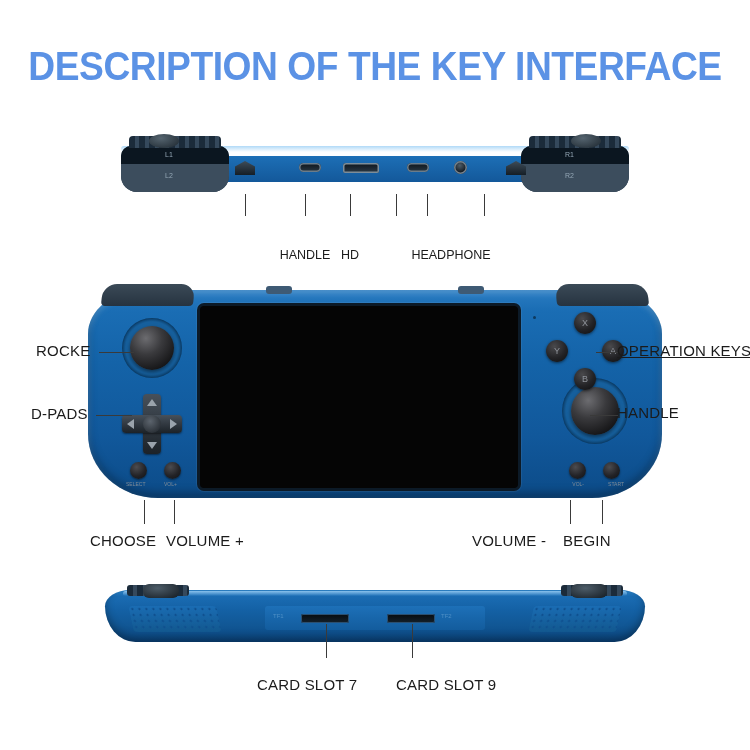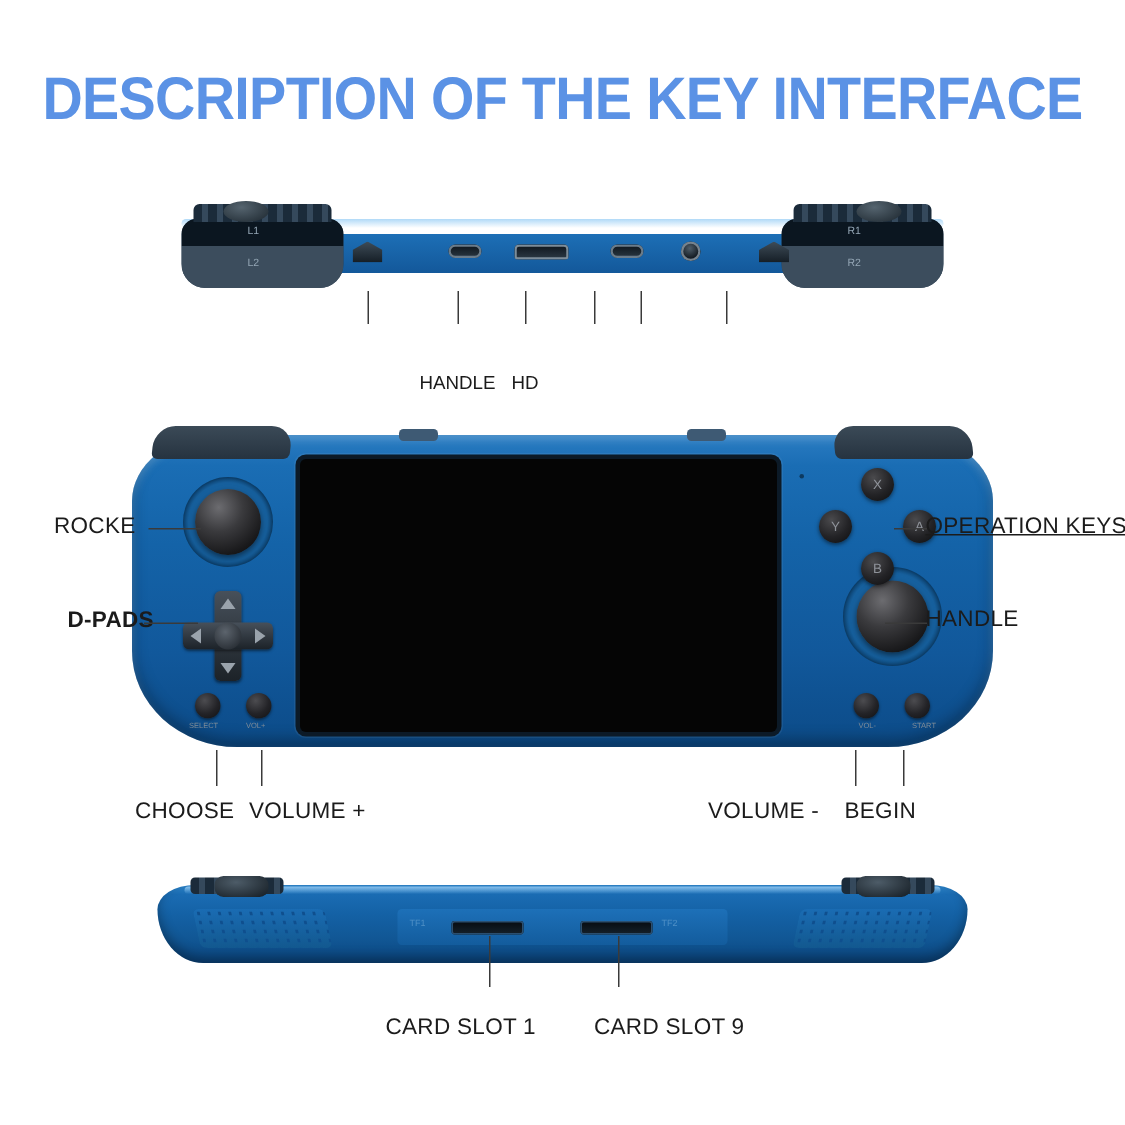"HEADPHONE" div.lbl { html: none -> <div> <div>HEADPHONE</div> <div>JACK</div> </div> }
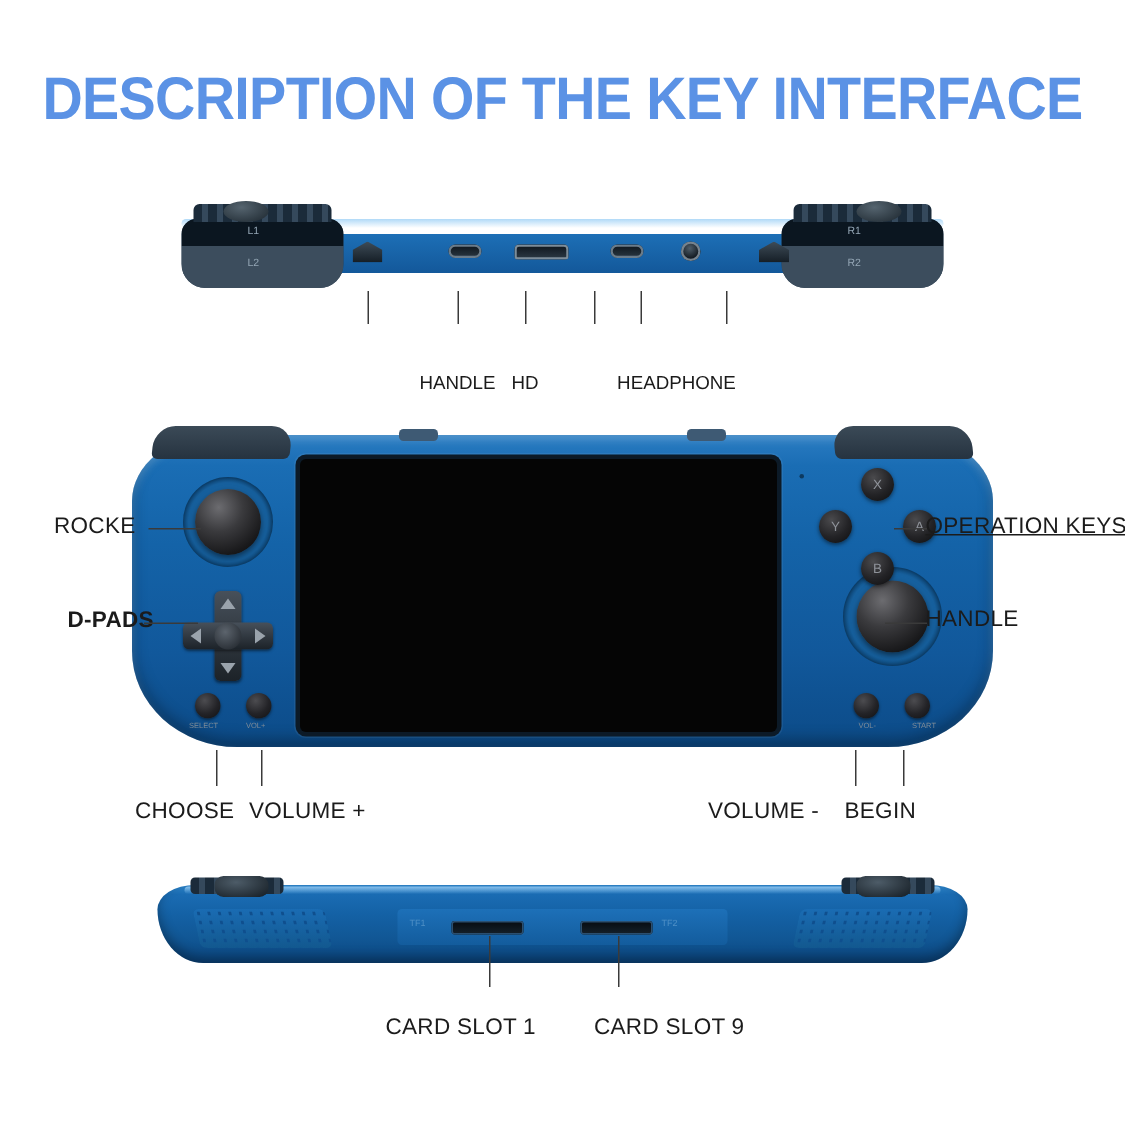"D-PADS" div.lbl { font-weight: bold -> none; left: 45px -> 31px }
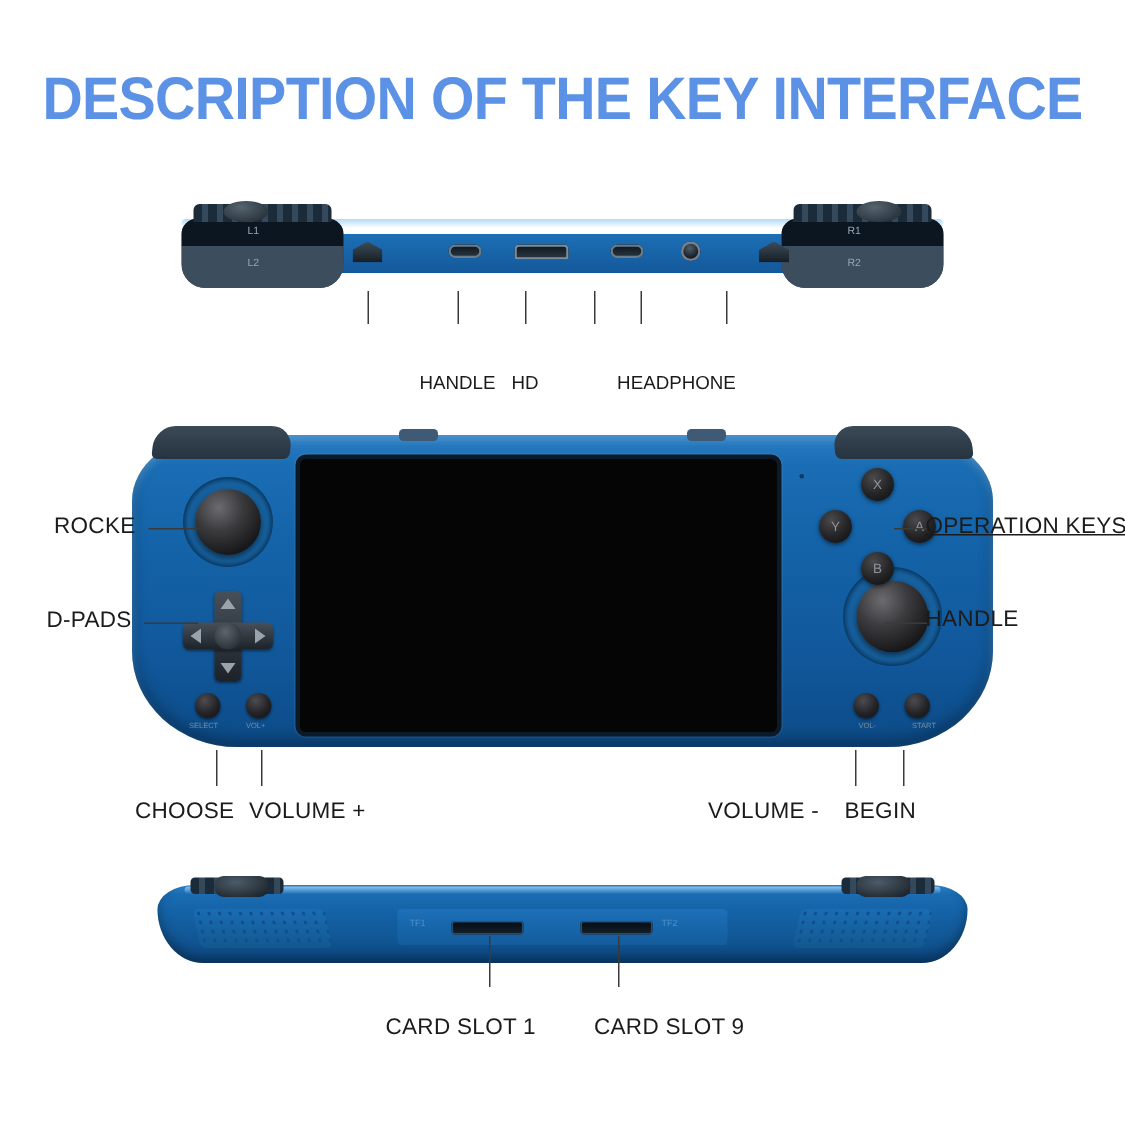"CARD SLOT 1" div.lbl { text: 1 -> 7 }
